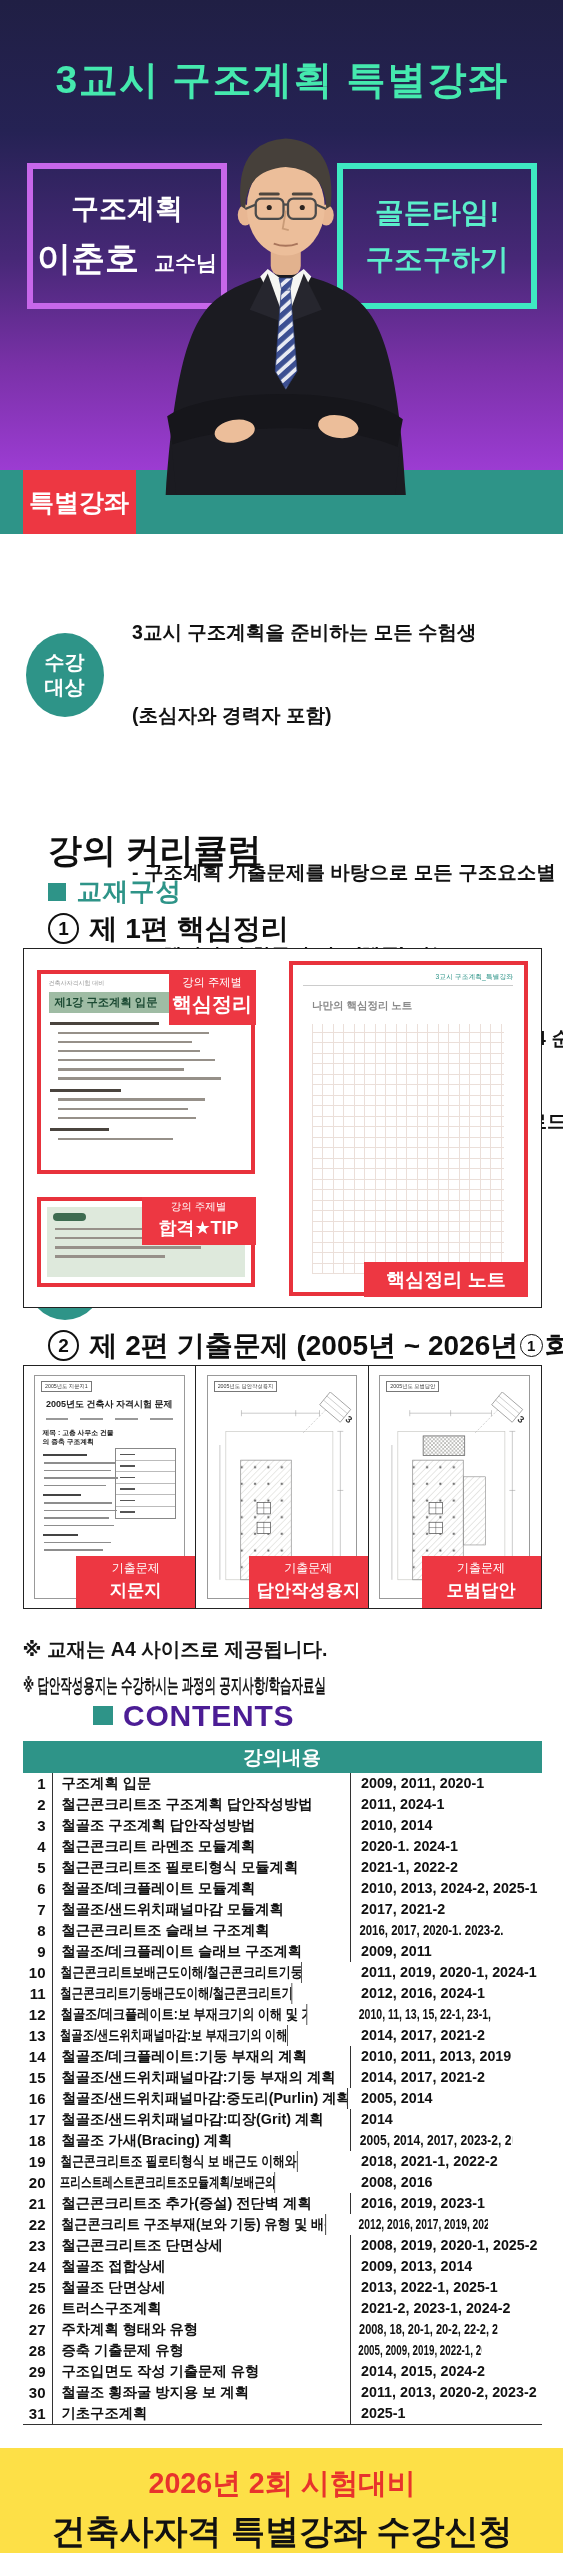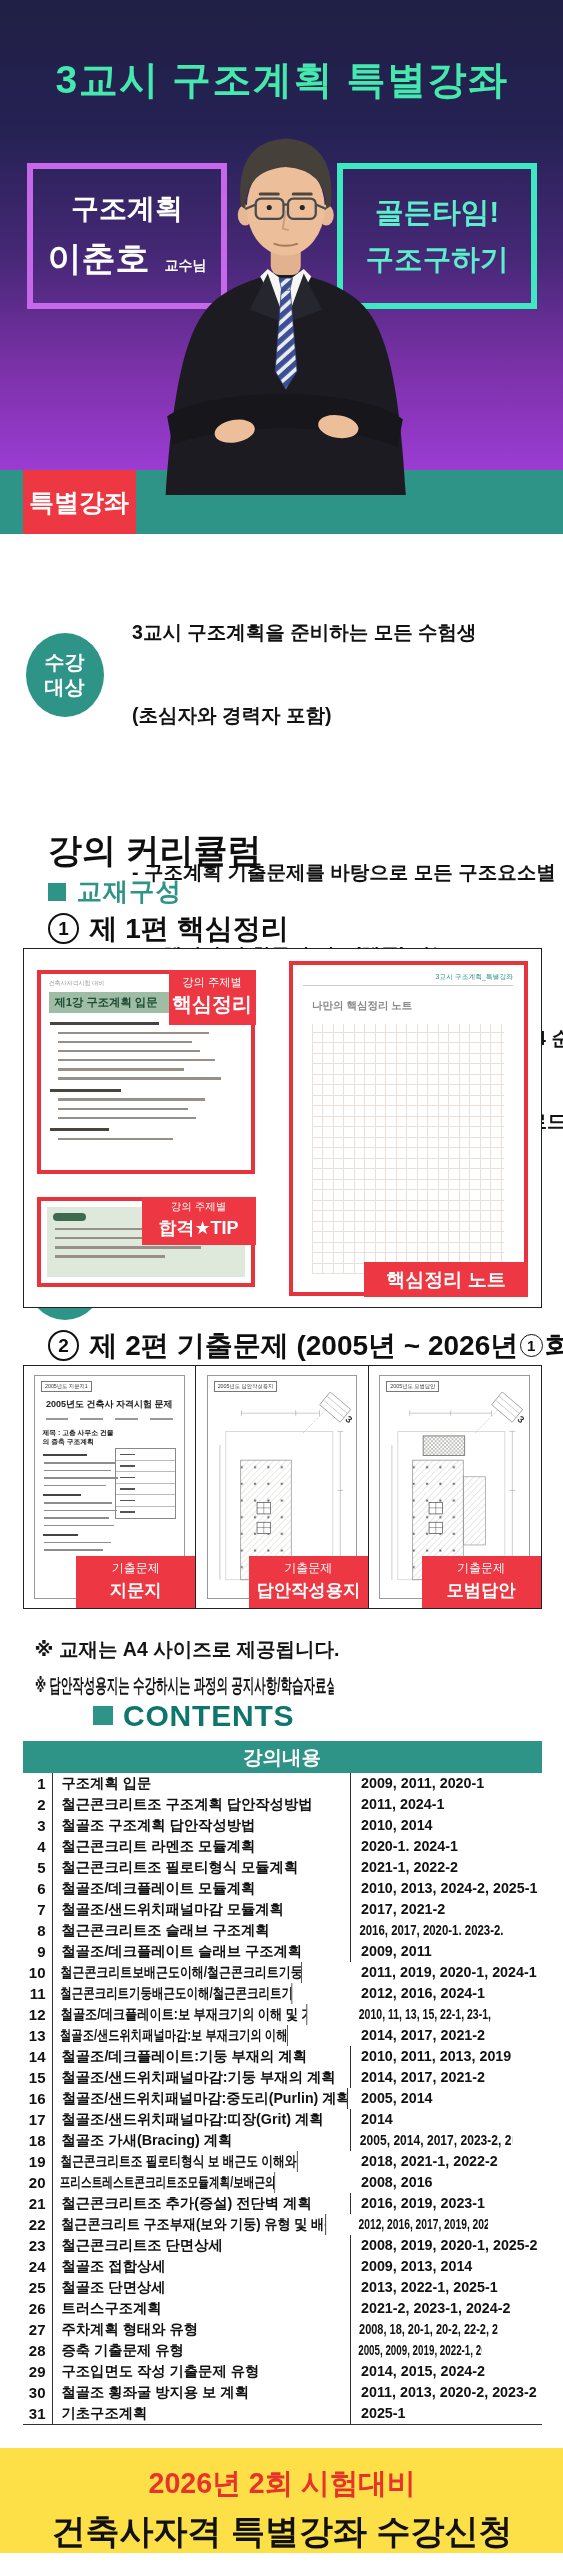"교수님" .card-left .sfx { font-size: 14px -> 21px }
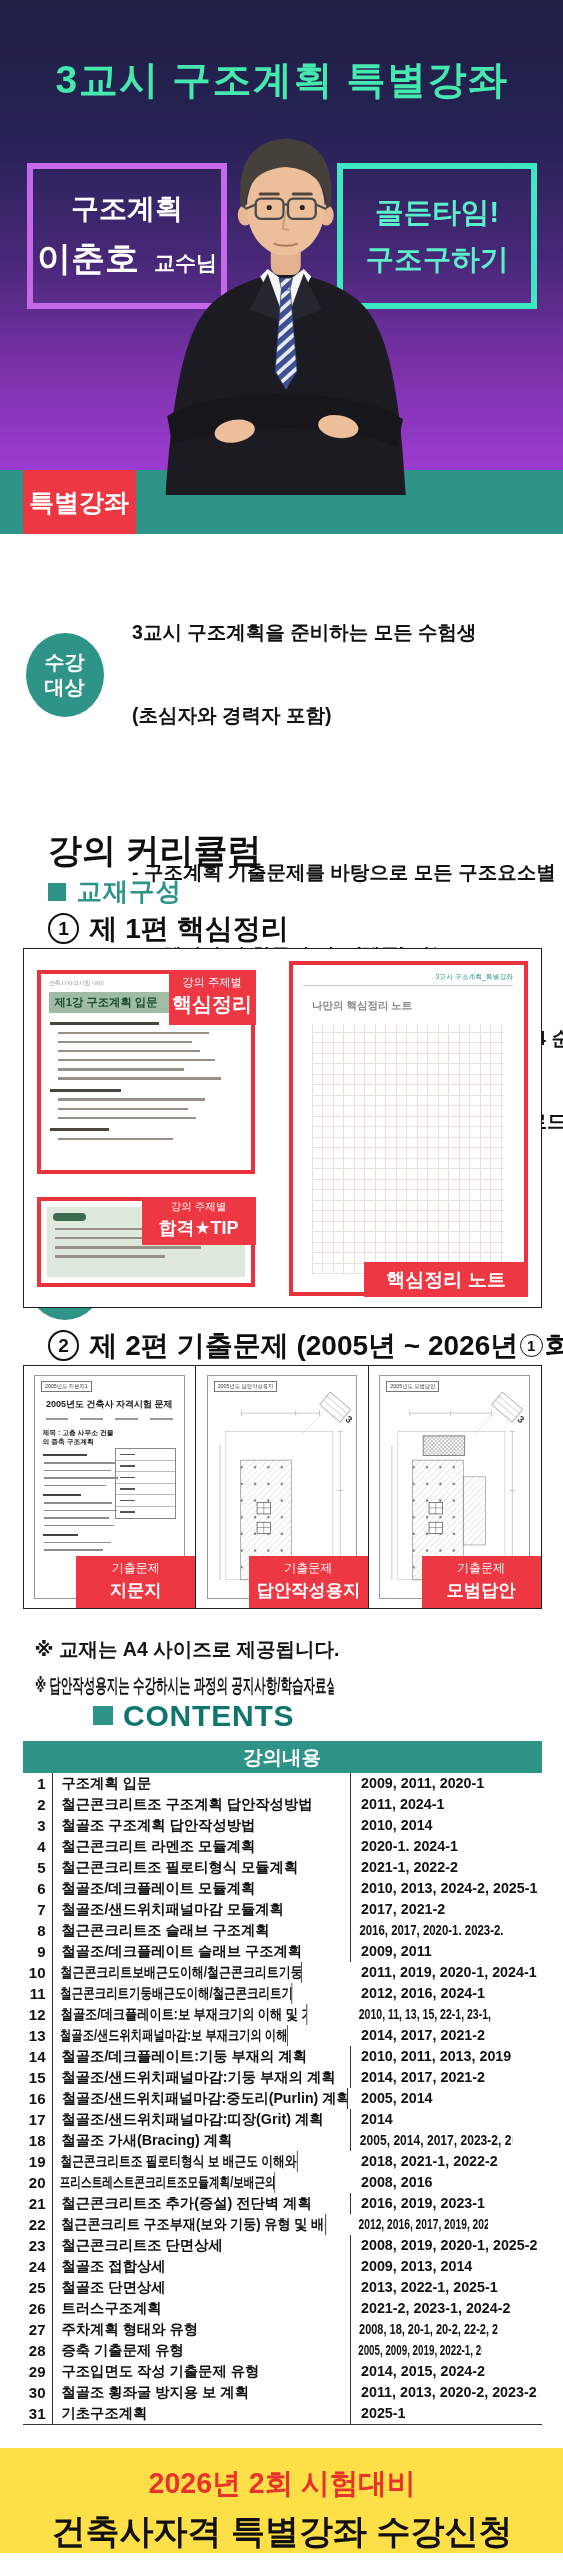"※ 교재는 A4 사이즈로 제공됩니다." .notes { margin-left: 12px -> none }
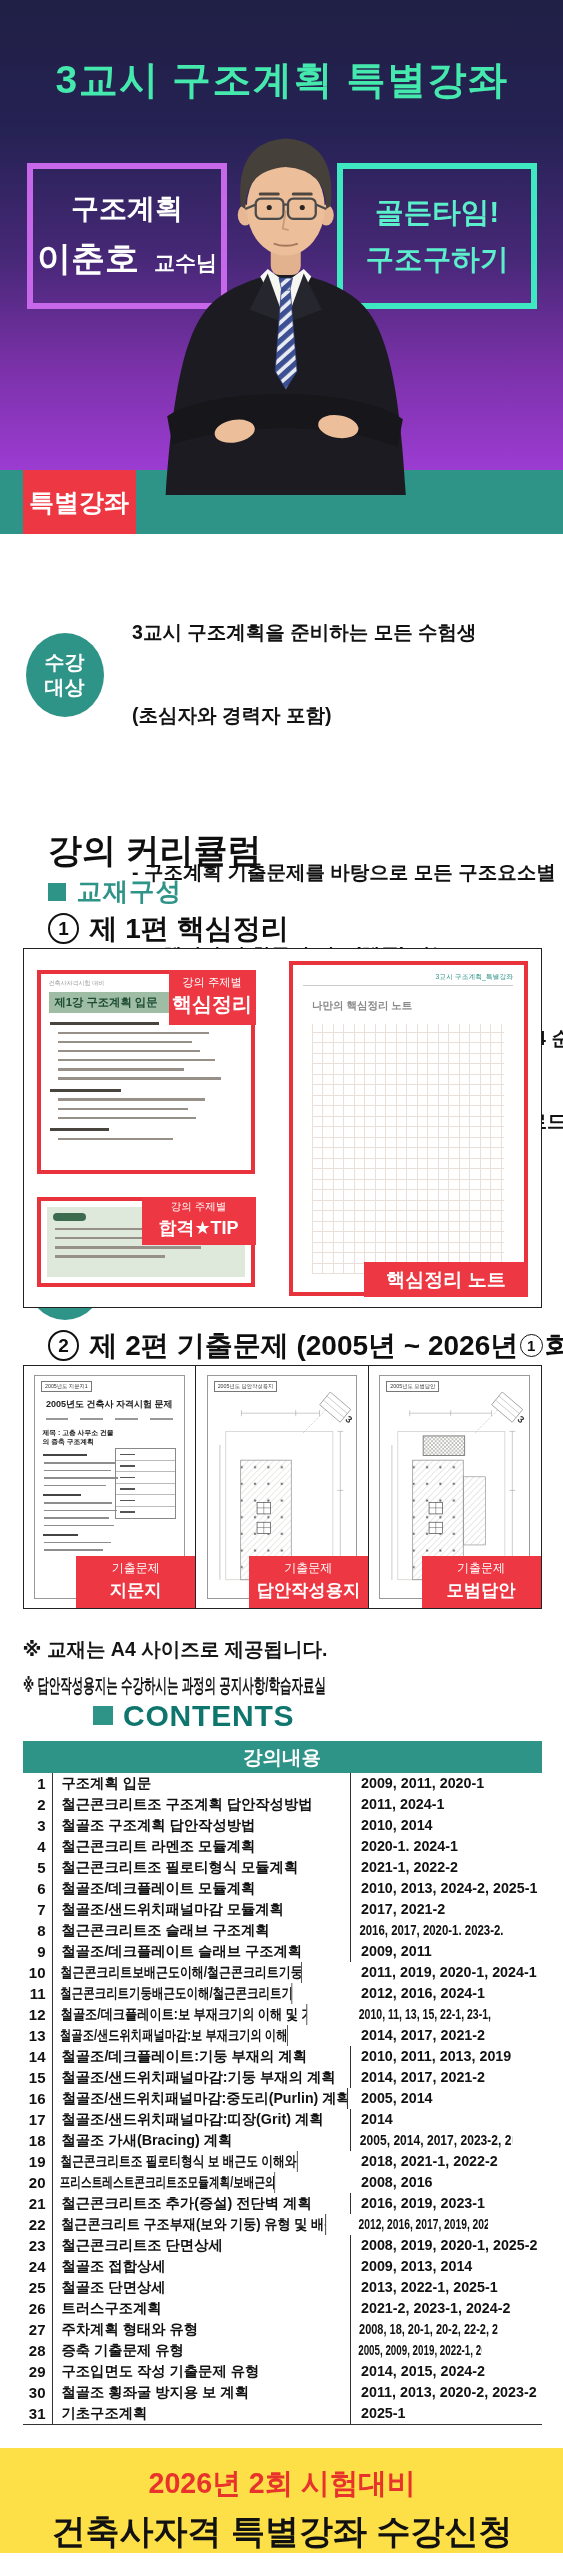"CONTENTS" .h-contents { color: #0f766e -> #4c1d95 }
